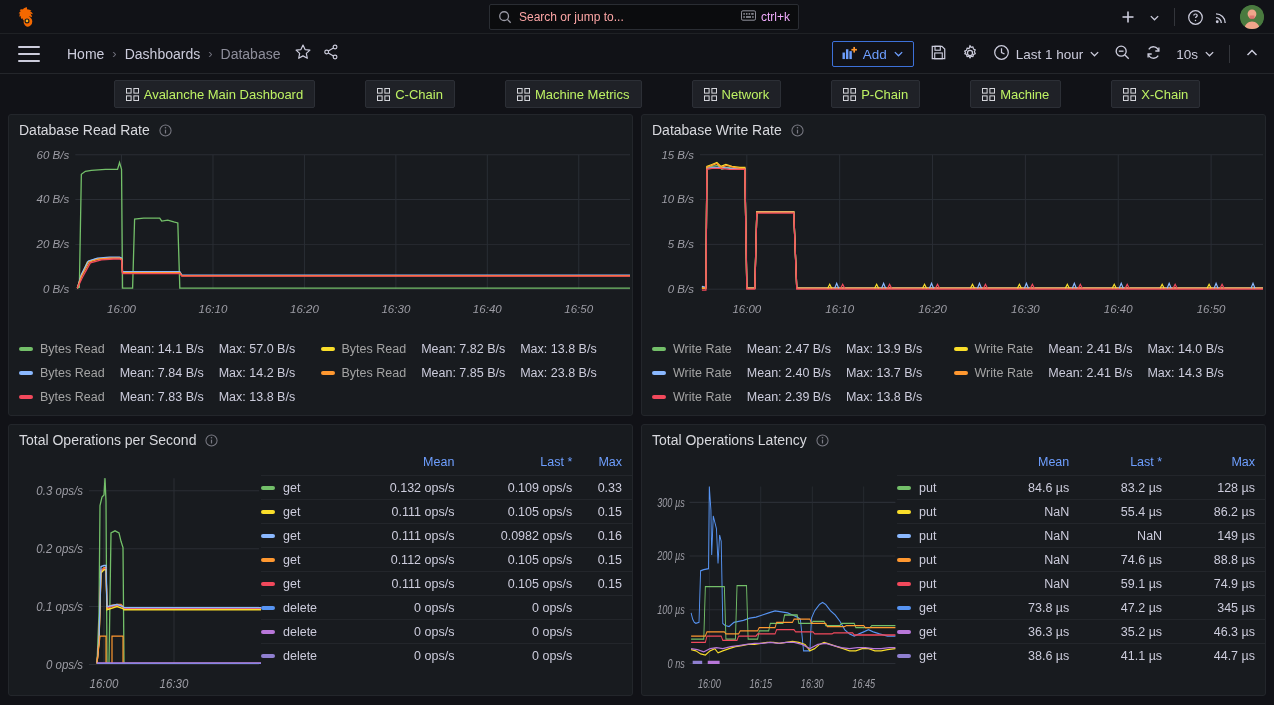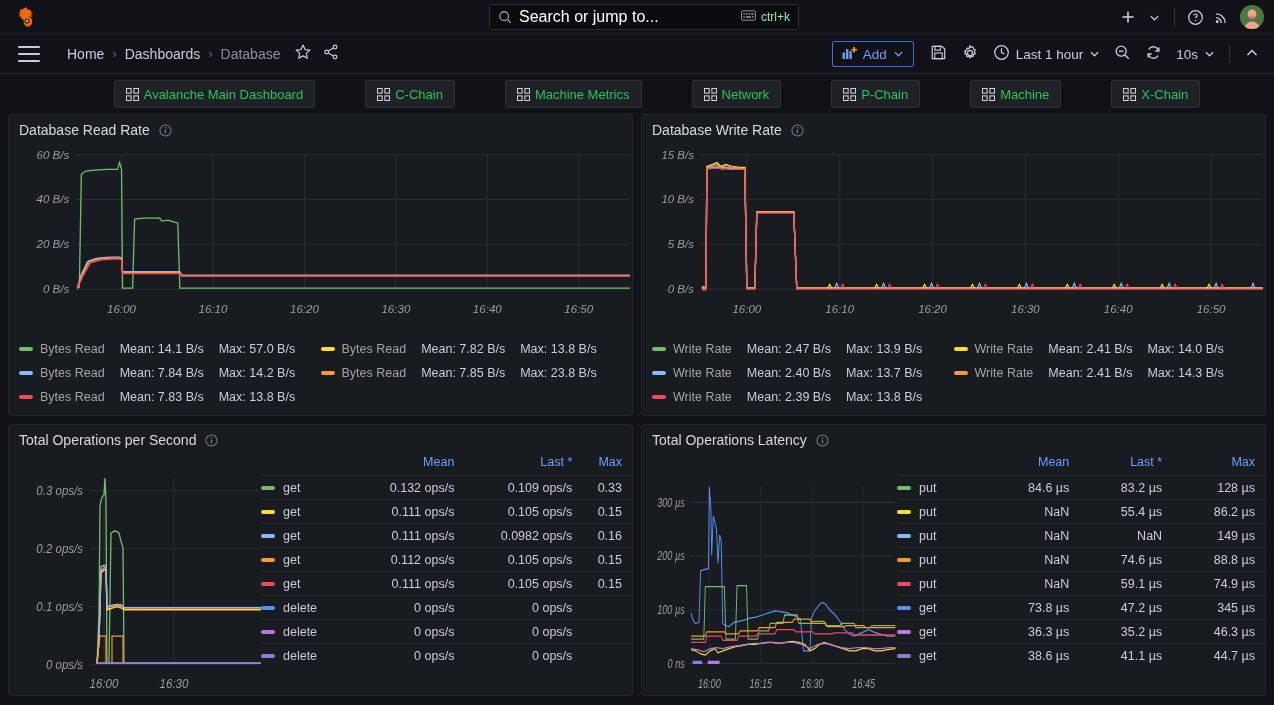"Search or jump to..." .search-ph { color: #ffffff -> #fca5a5; font-size: 16px -> 12px }
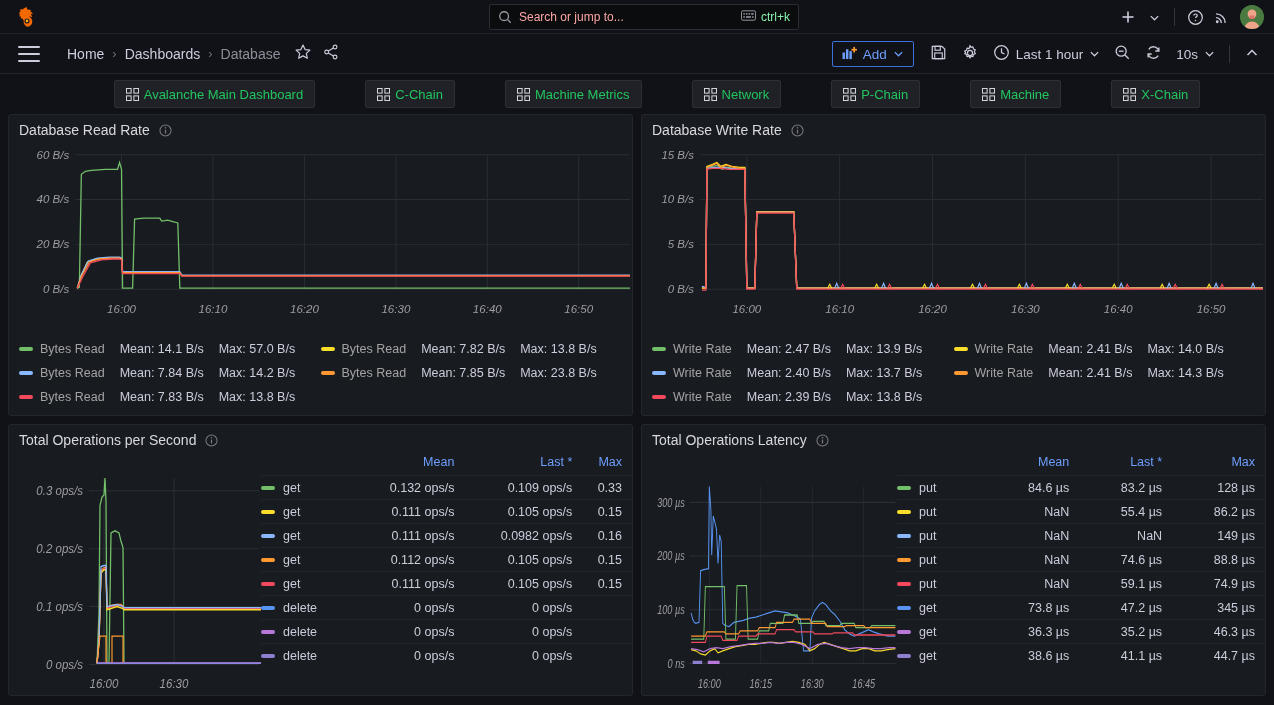"ctrl+k" .kbd-hint { color: #86efac -> #f0abfc }
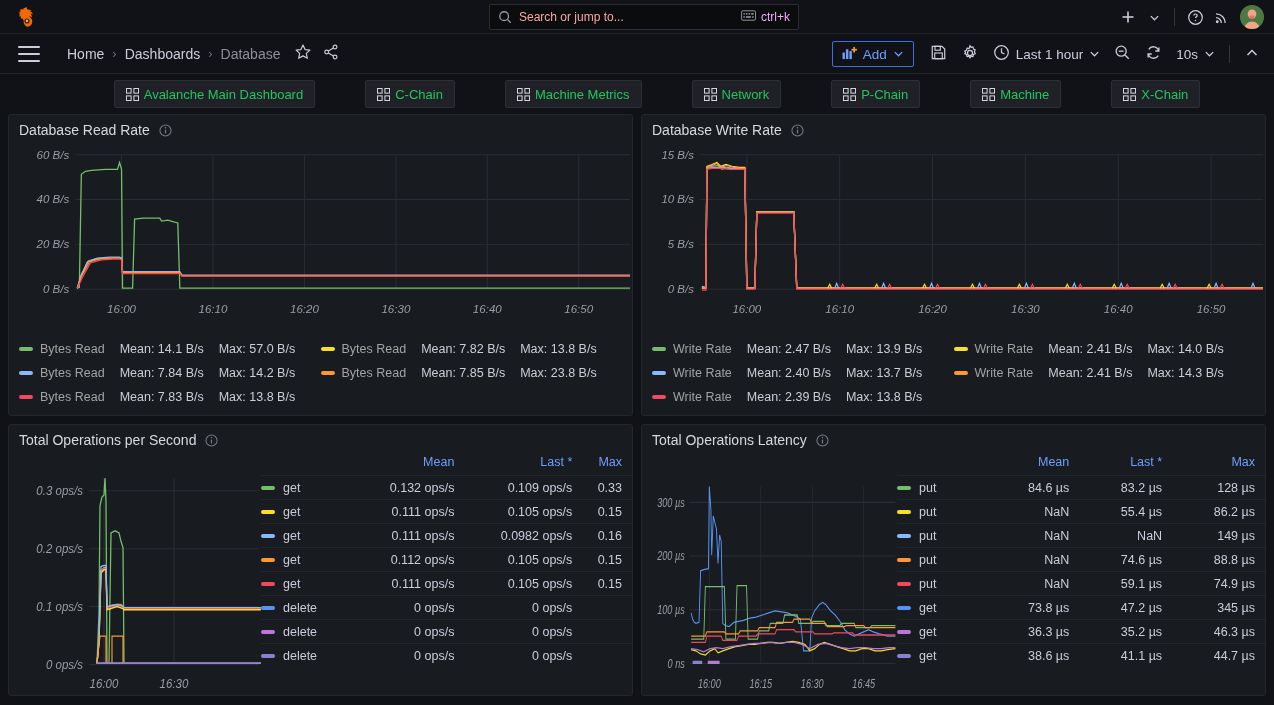"Avalanche Main Dashboard" .dashlink { color: #22c55e -> #bef264 }
